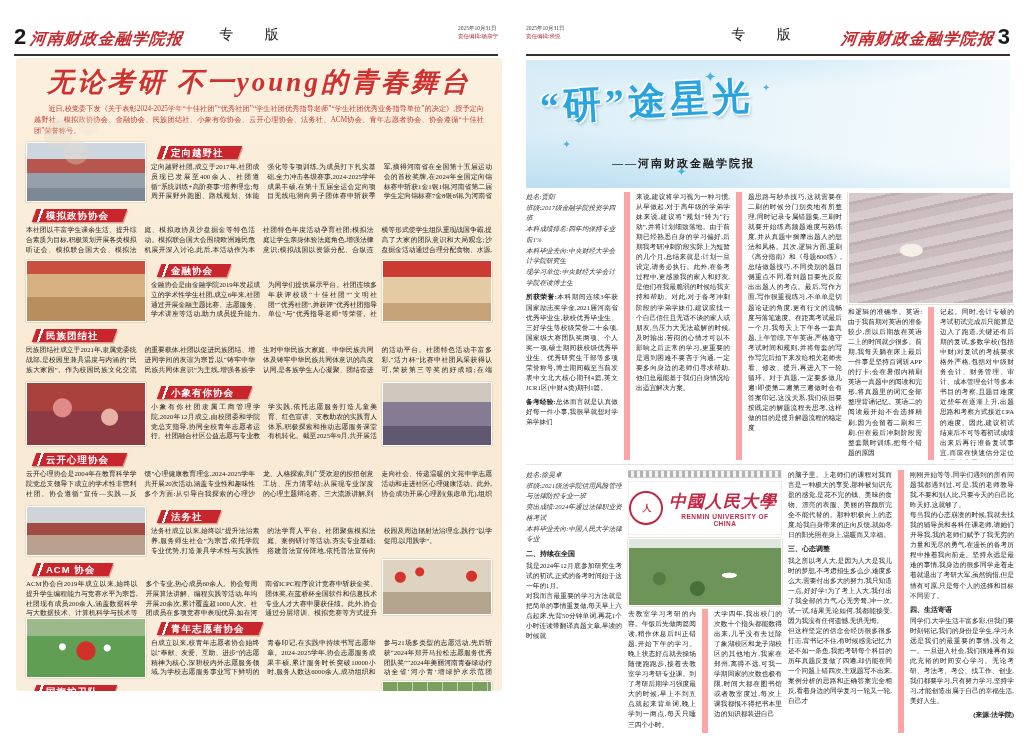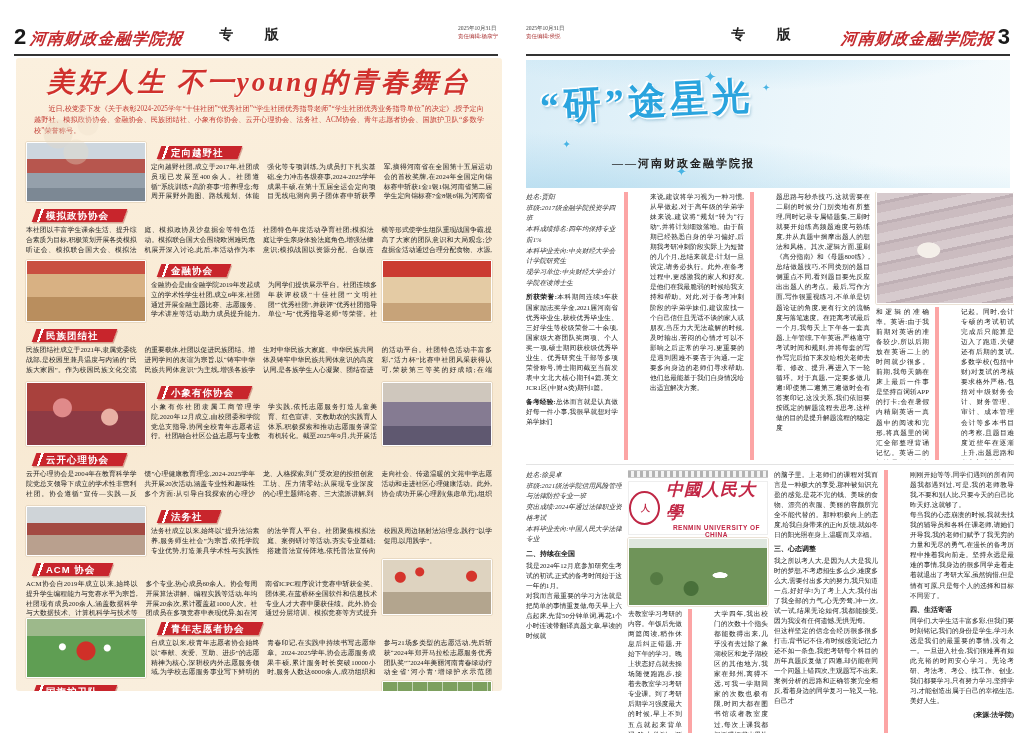"专 版" .edition { font-weight: bold -> normal }
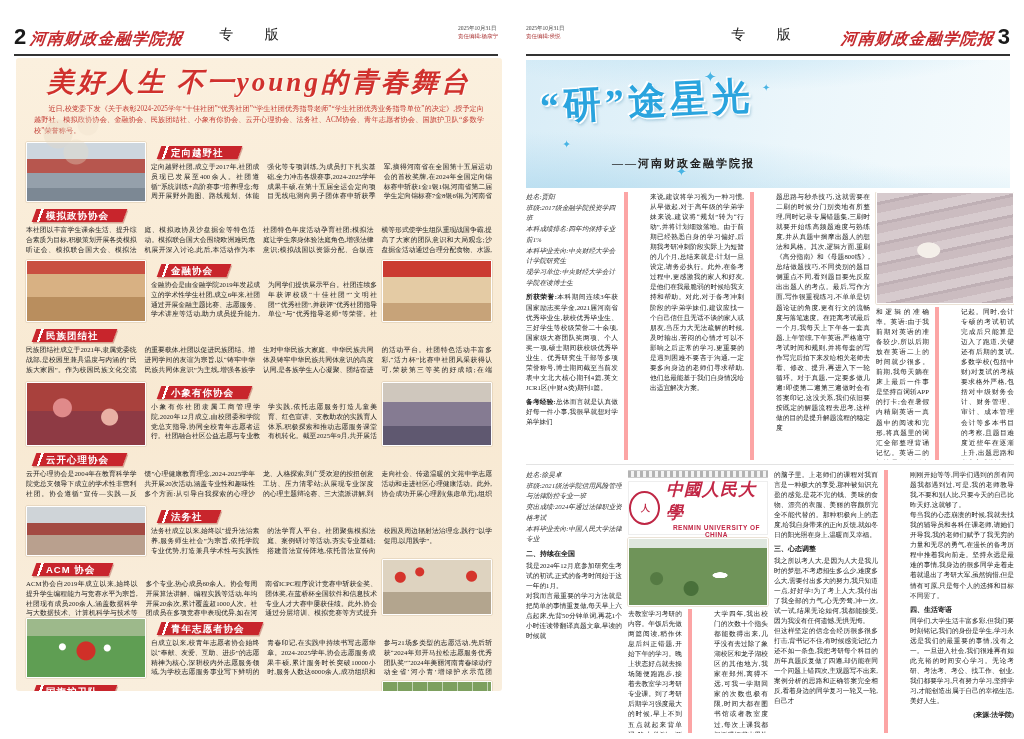"美好人生 不一young的青春舞台" div.lp-headline { text: 美好人生 -> 无论考研 }
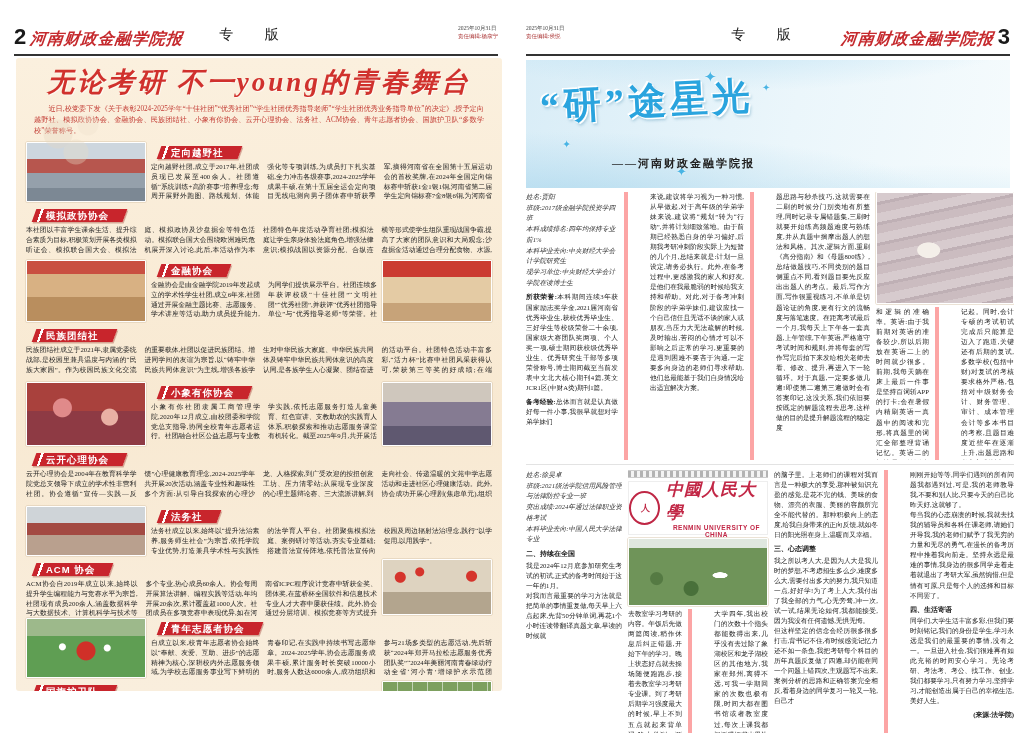"近日,校党委下发《关于表彰2024-2025学年“十佳社团”“优秀社团”“学生社" div.lp-intro { text: 国旗护卫队“多数学校 -> 协会遵循“十佳社团 }
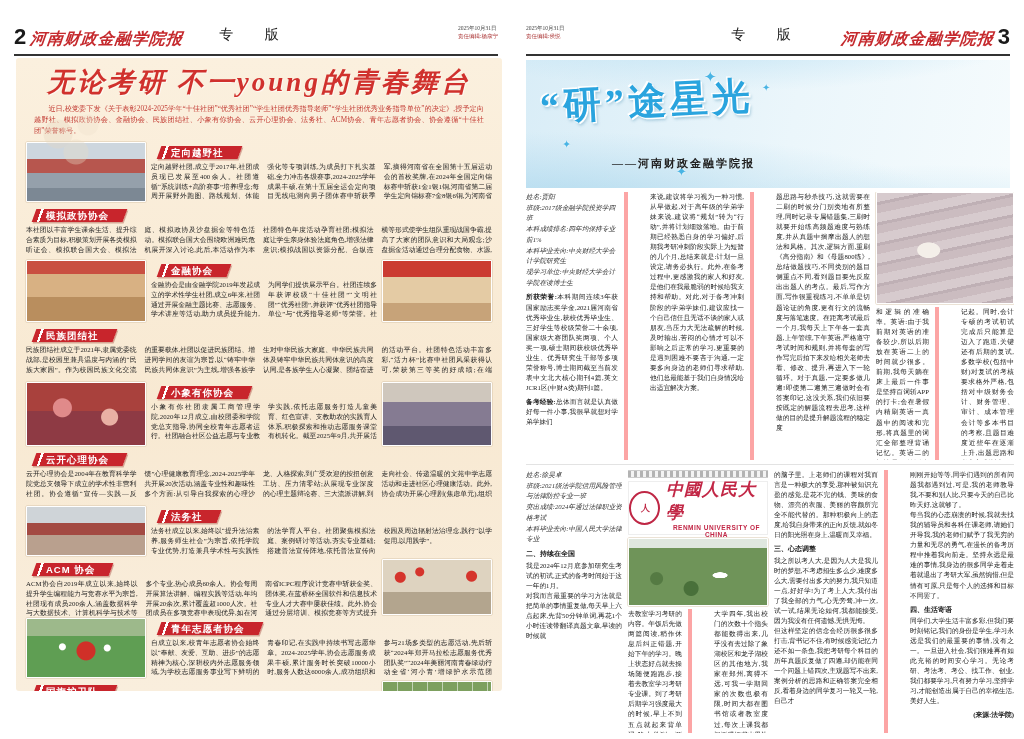"四、生活寄语" .vcol + .vcol { border-left: 4px solid #fca5a5 -> 6px solid #fca5a5; padding-left: 22px -> 6px }
